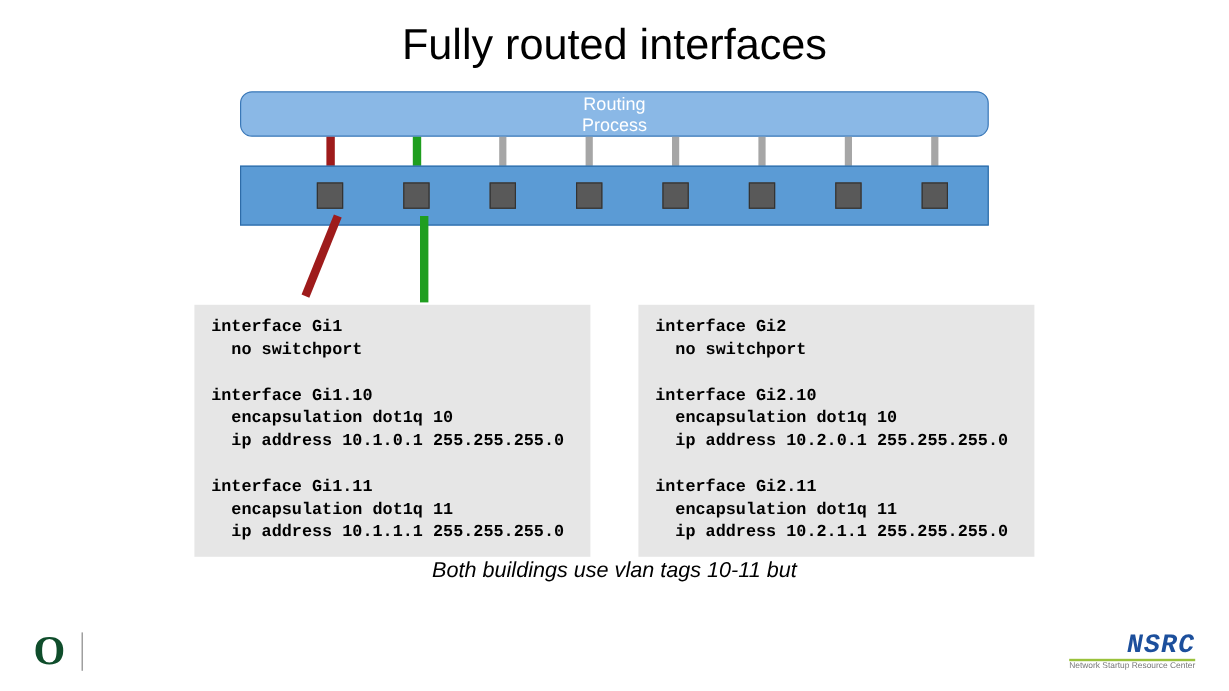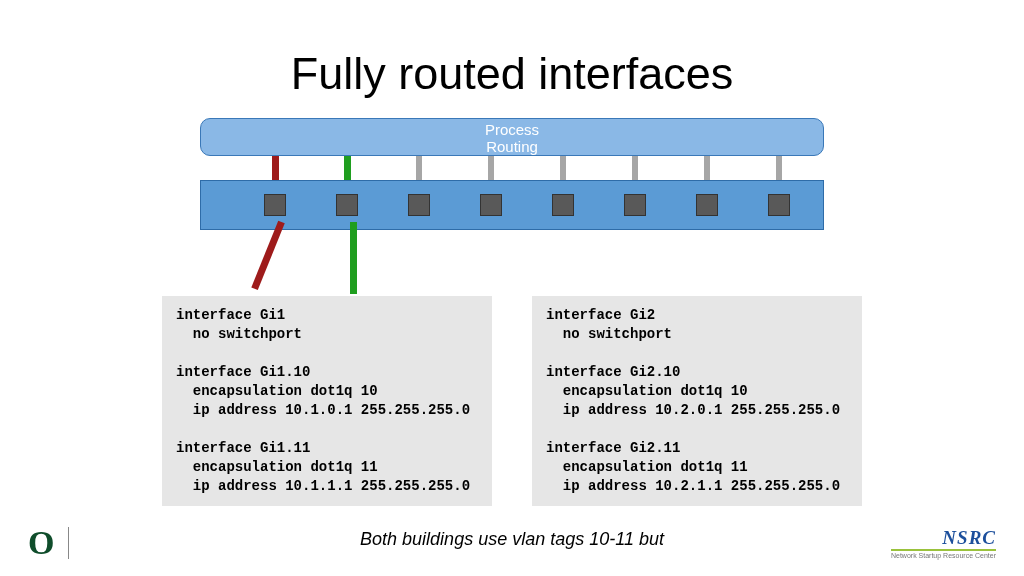"Fully routed interfaces" .title { font-size: 45px -> 36px; padding-top: 48px -> 16px }
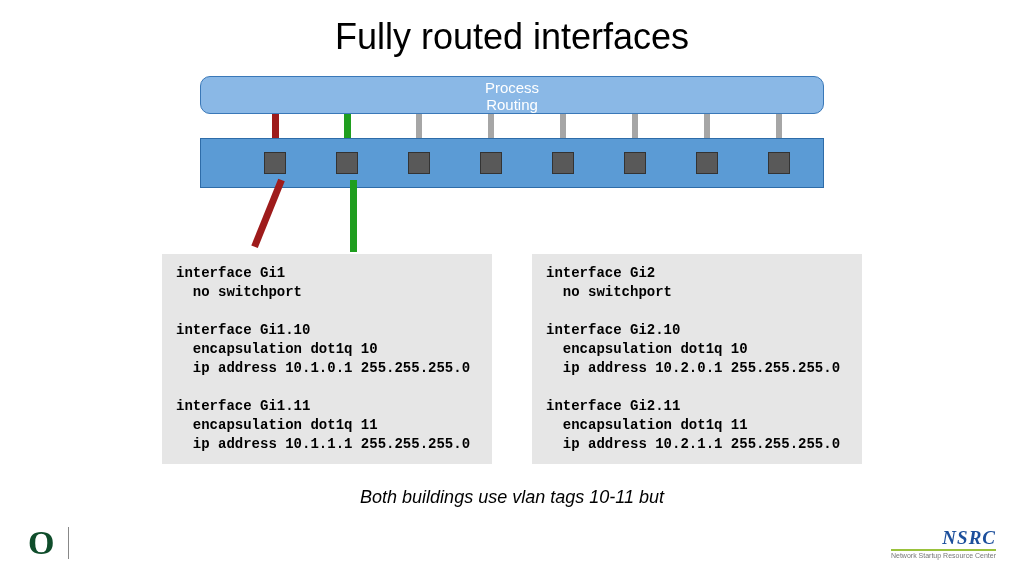"Process" div { order: before "Routing" -> after "Routing" }
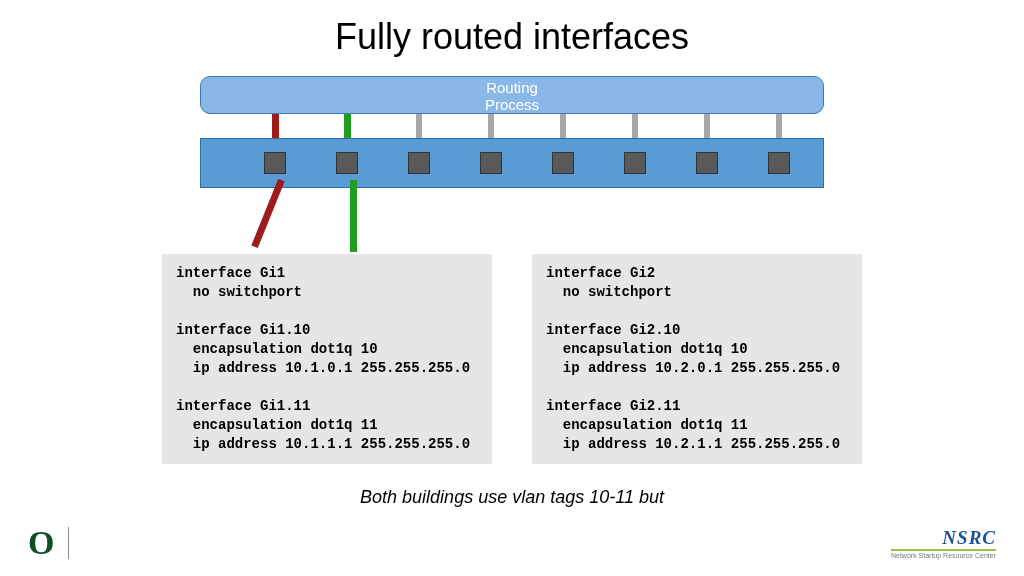"Both buildings use vlan tags" .caption { margin-top: 22px -> 0 }
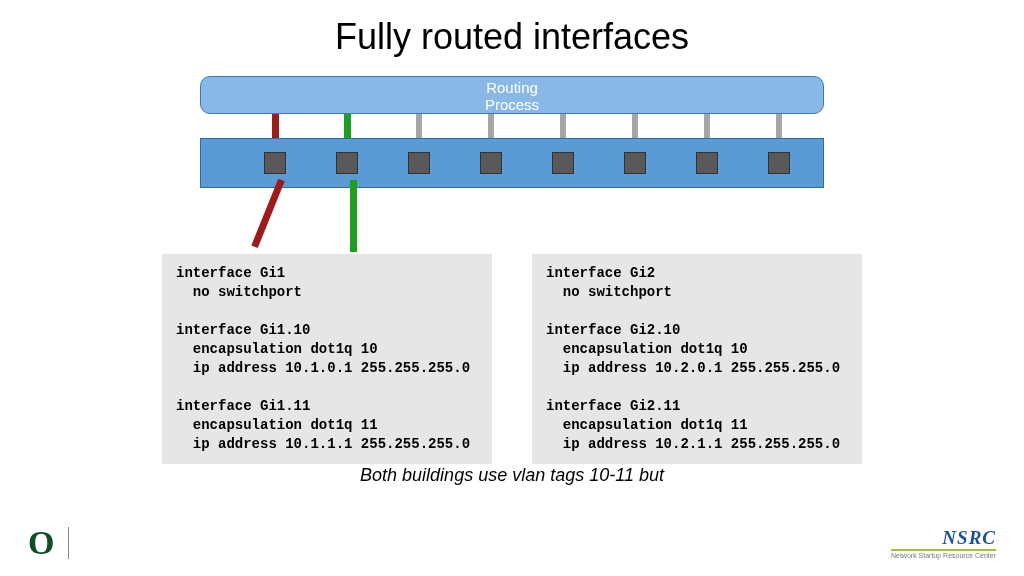"NSRC" .nsrc-big { font-family: Liberation Serif, serif -> Liberation Mono, monospace; font-size: 19px -> 22px }
